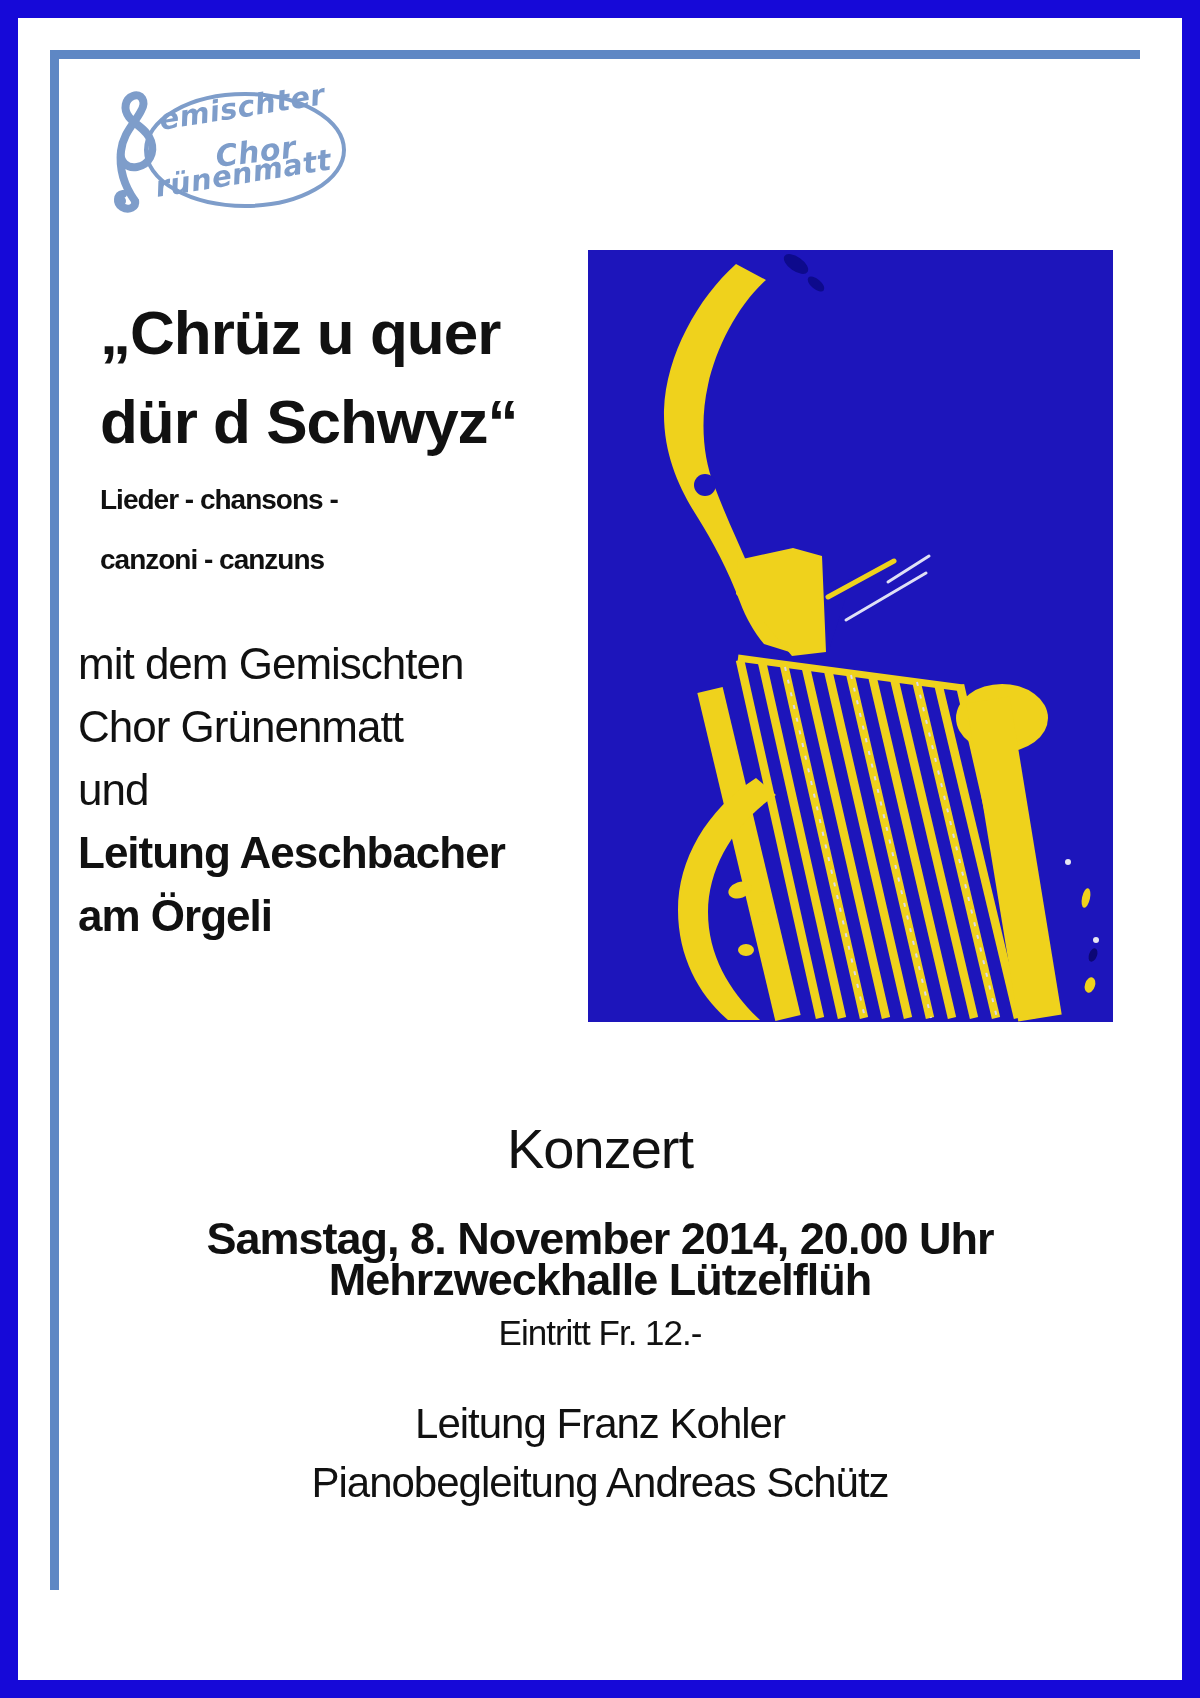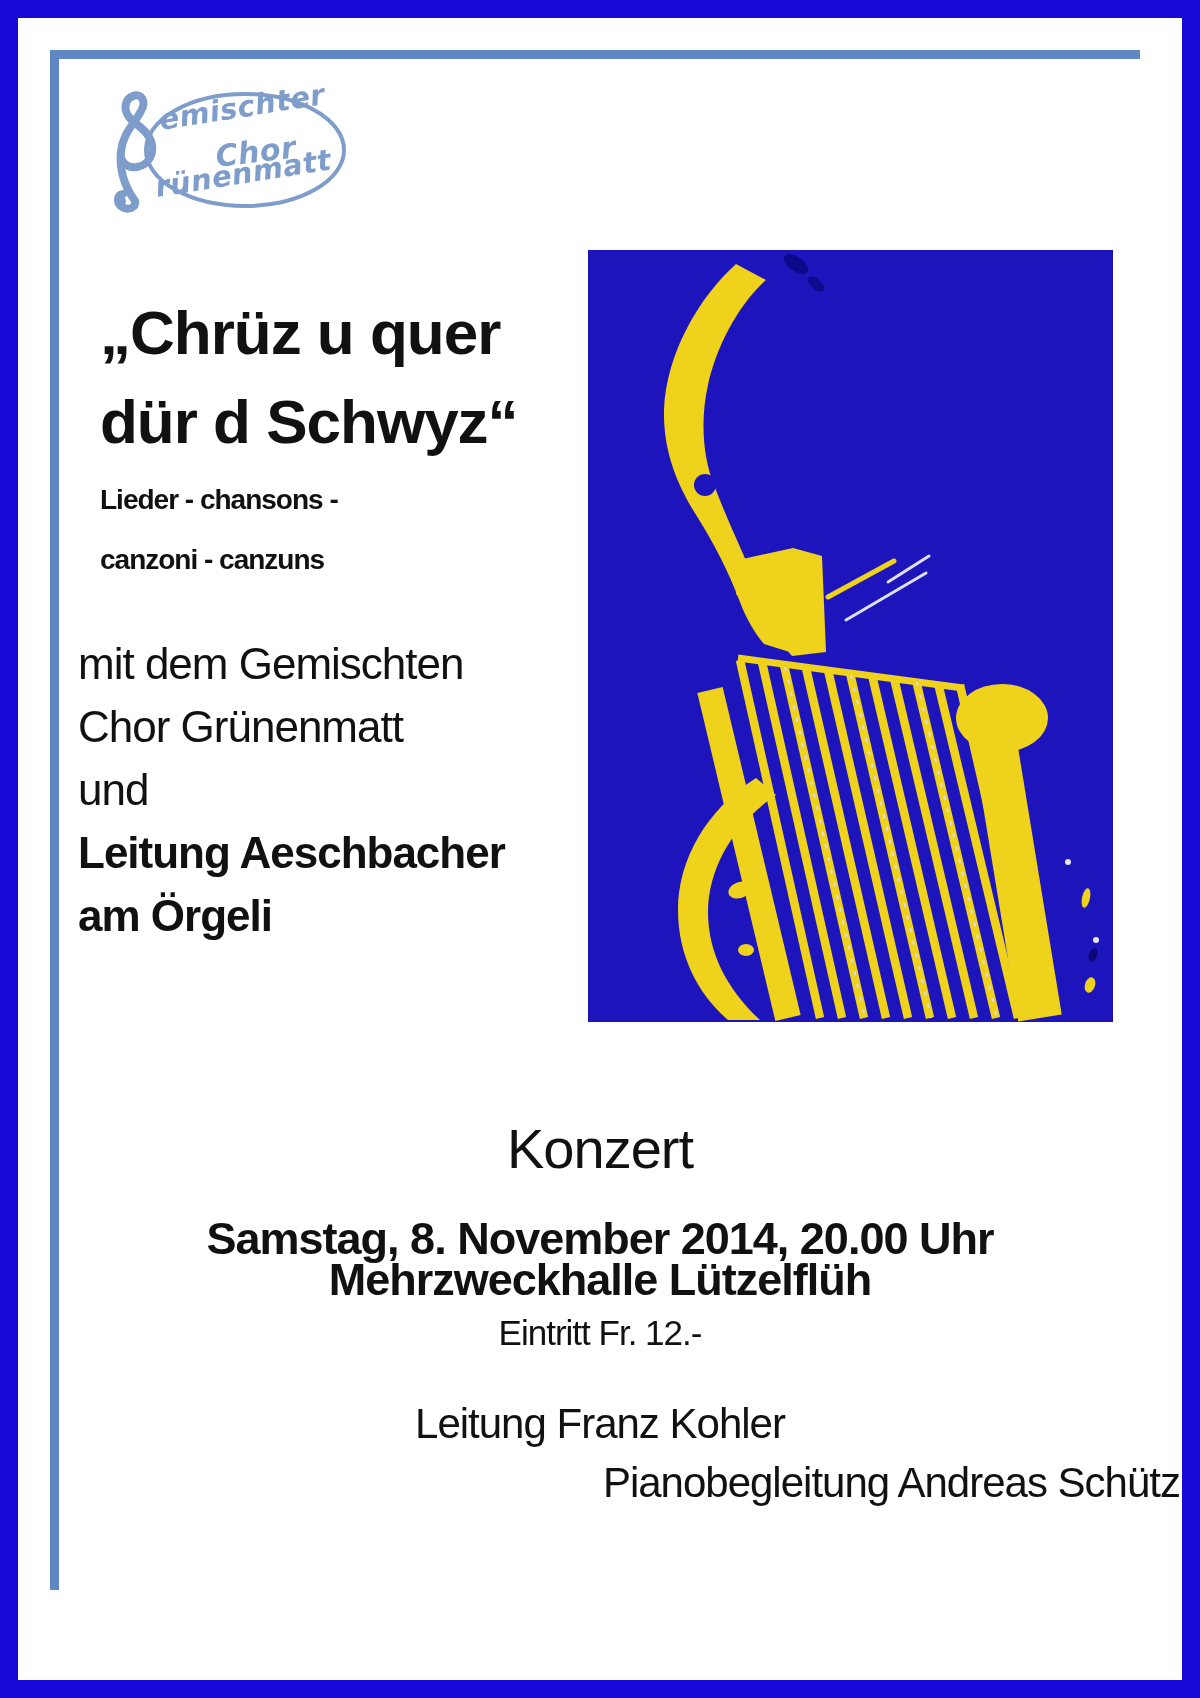"Pianobegleitung Andreas Schütz" div.center-line { text-align: right -> none }
